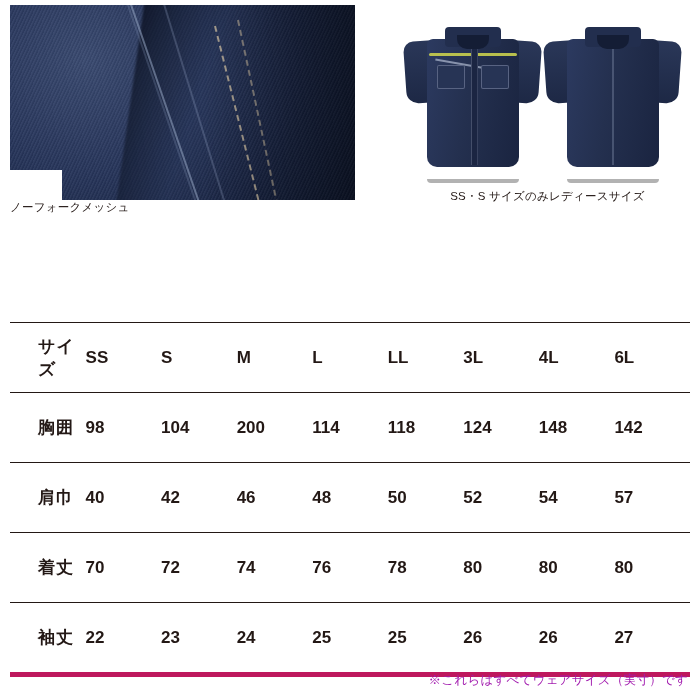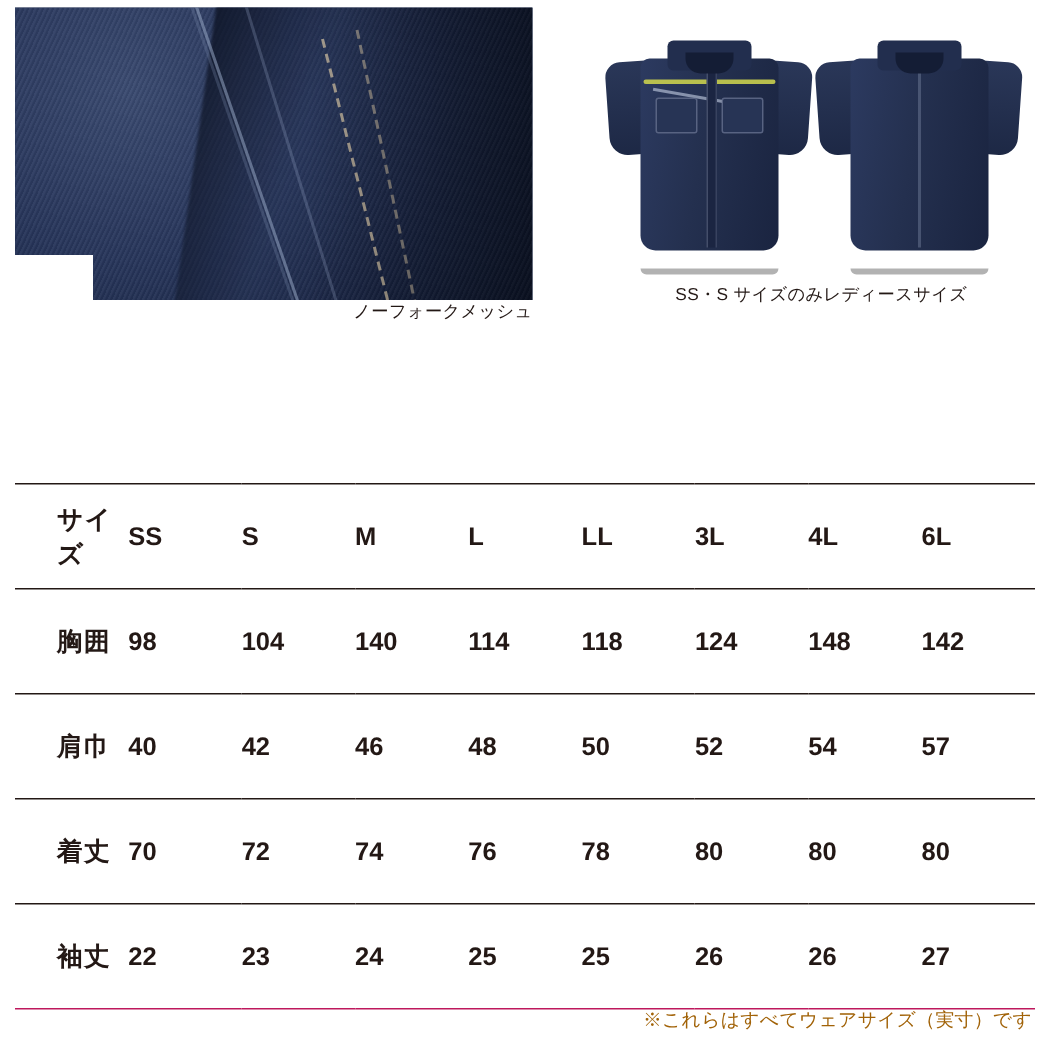"ノーフォークメッシュ" .caption-left { text-align: right -> none }
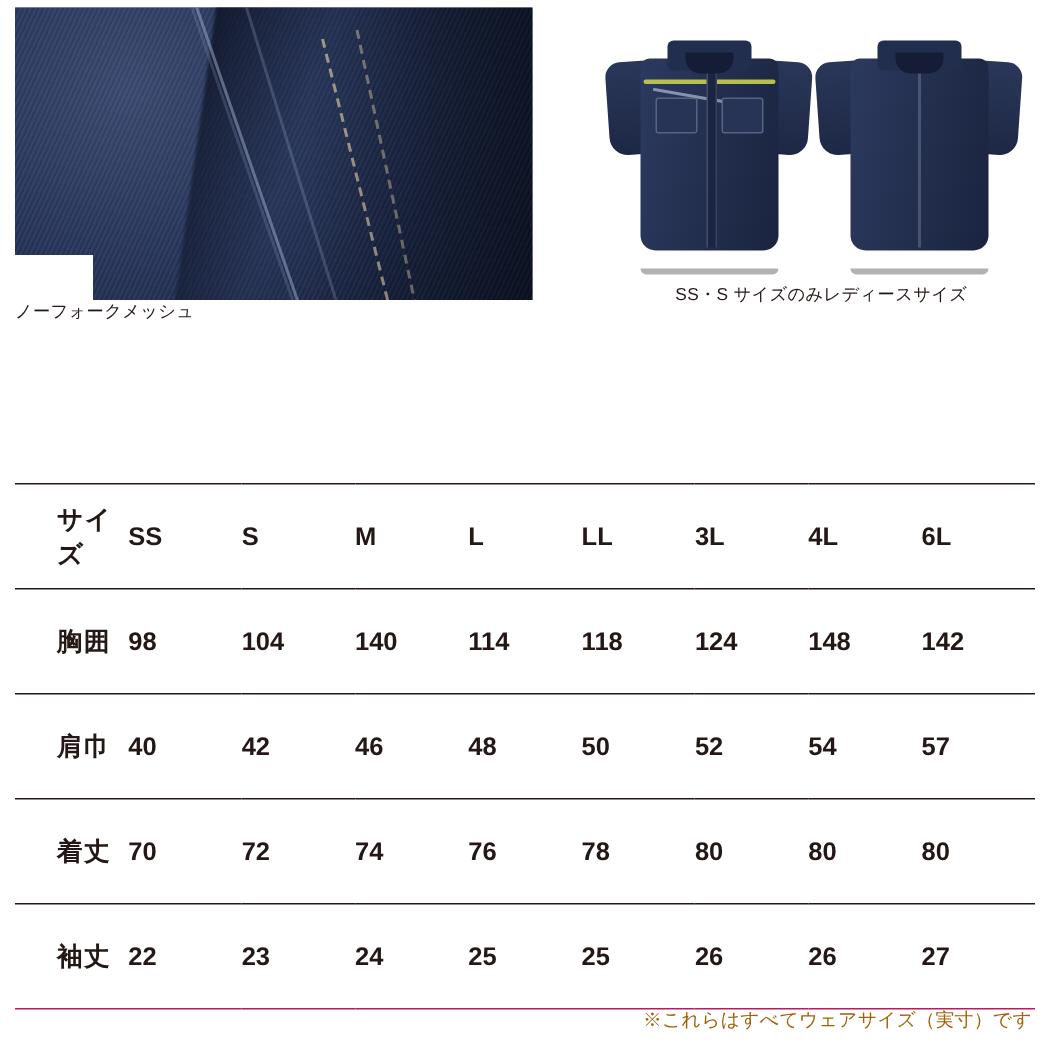"140" td.num { text: 140 -> 200 }
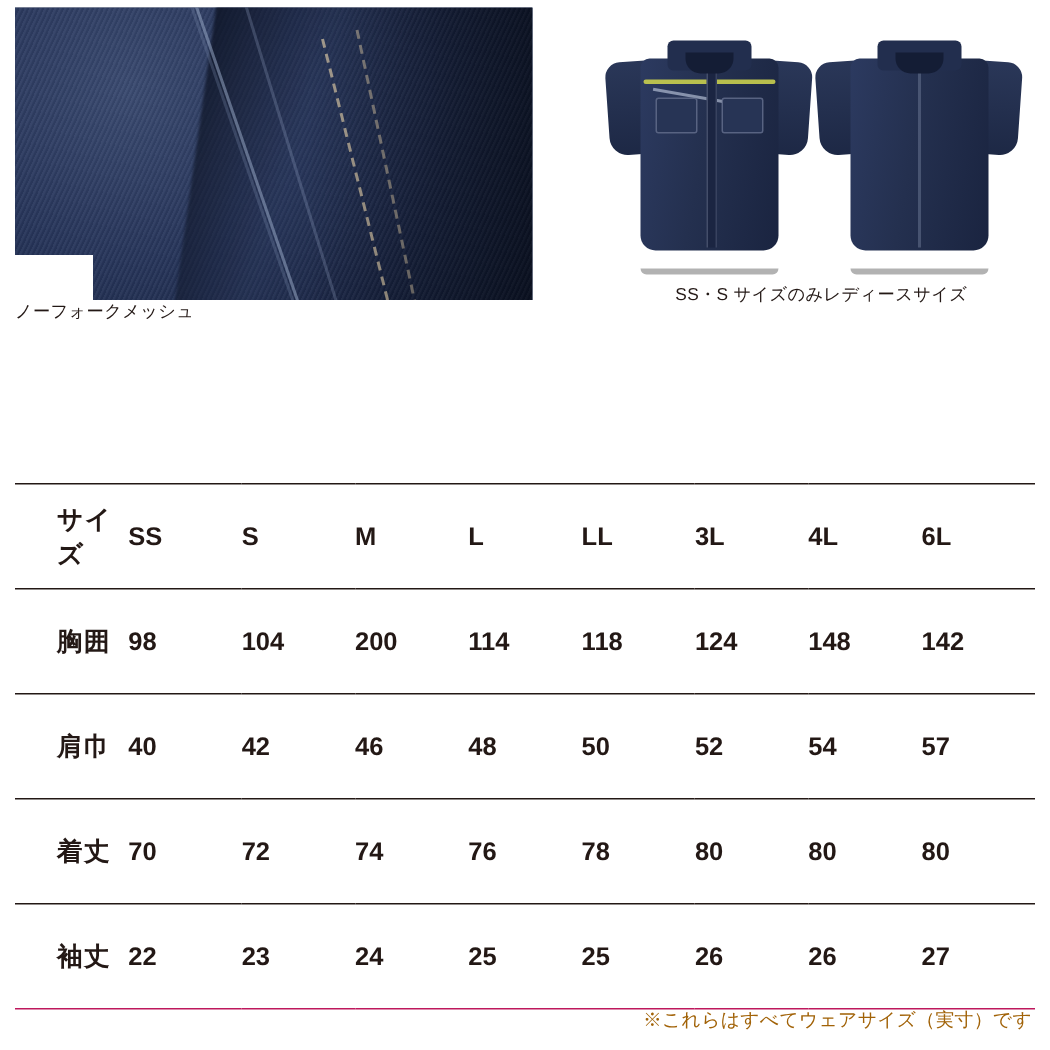"袖丈" table.size-table tr:last-child { border-bottom: 1px solid #be185d -> 5px solid #be185d }
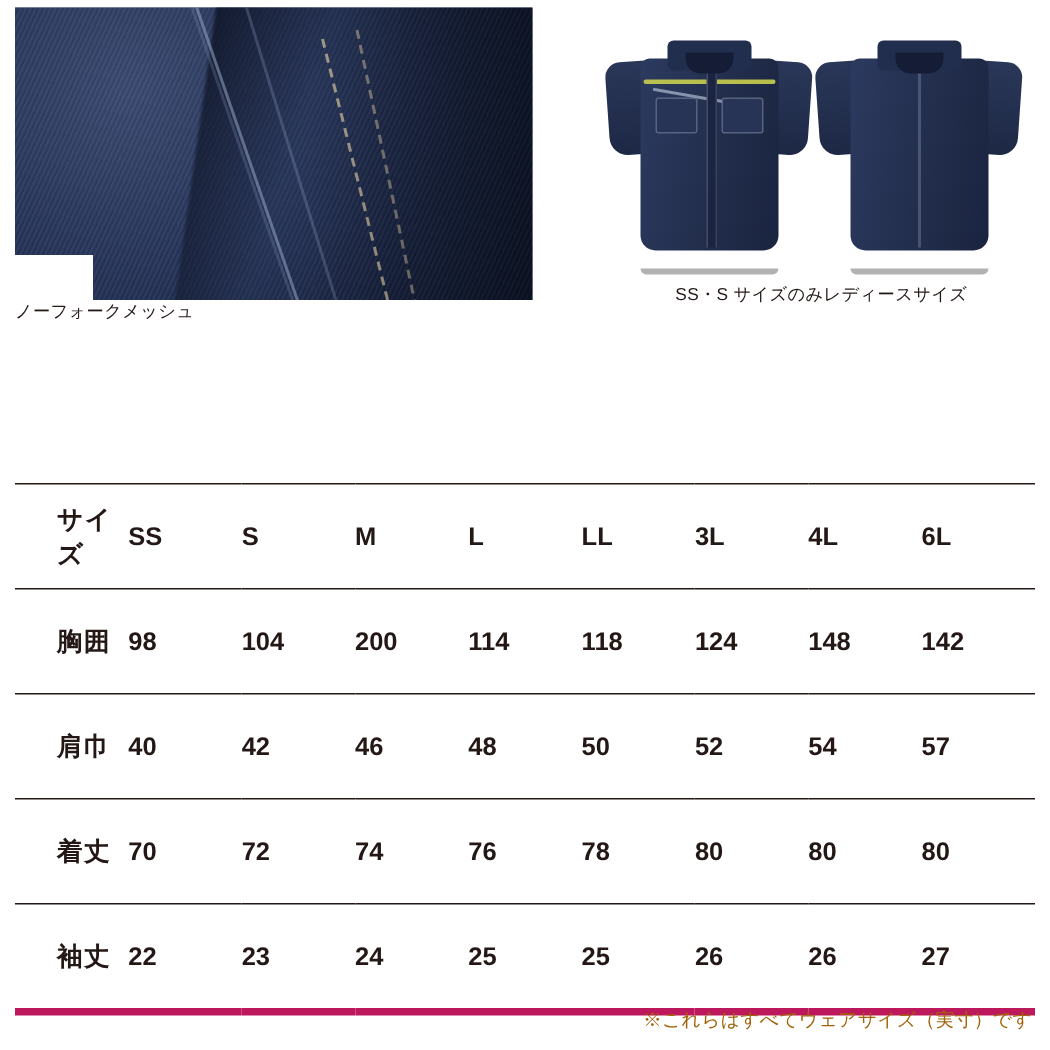"※これらはすべてウェアサイズ（実寸）です" .footnote { color: #a16207 -> #a21caf }
